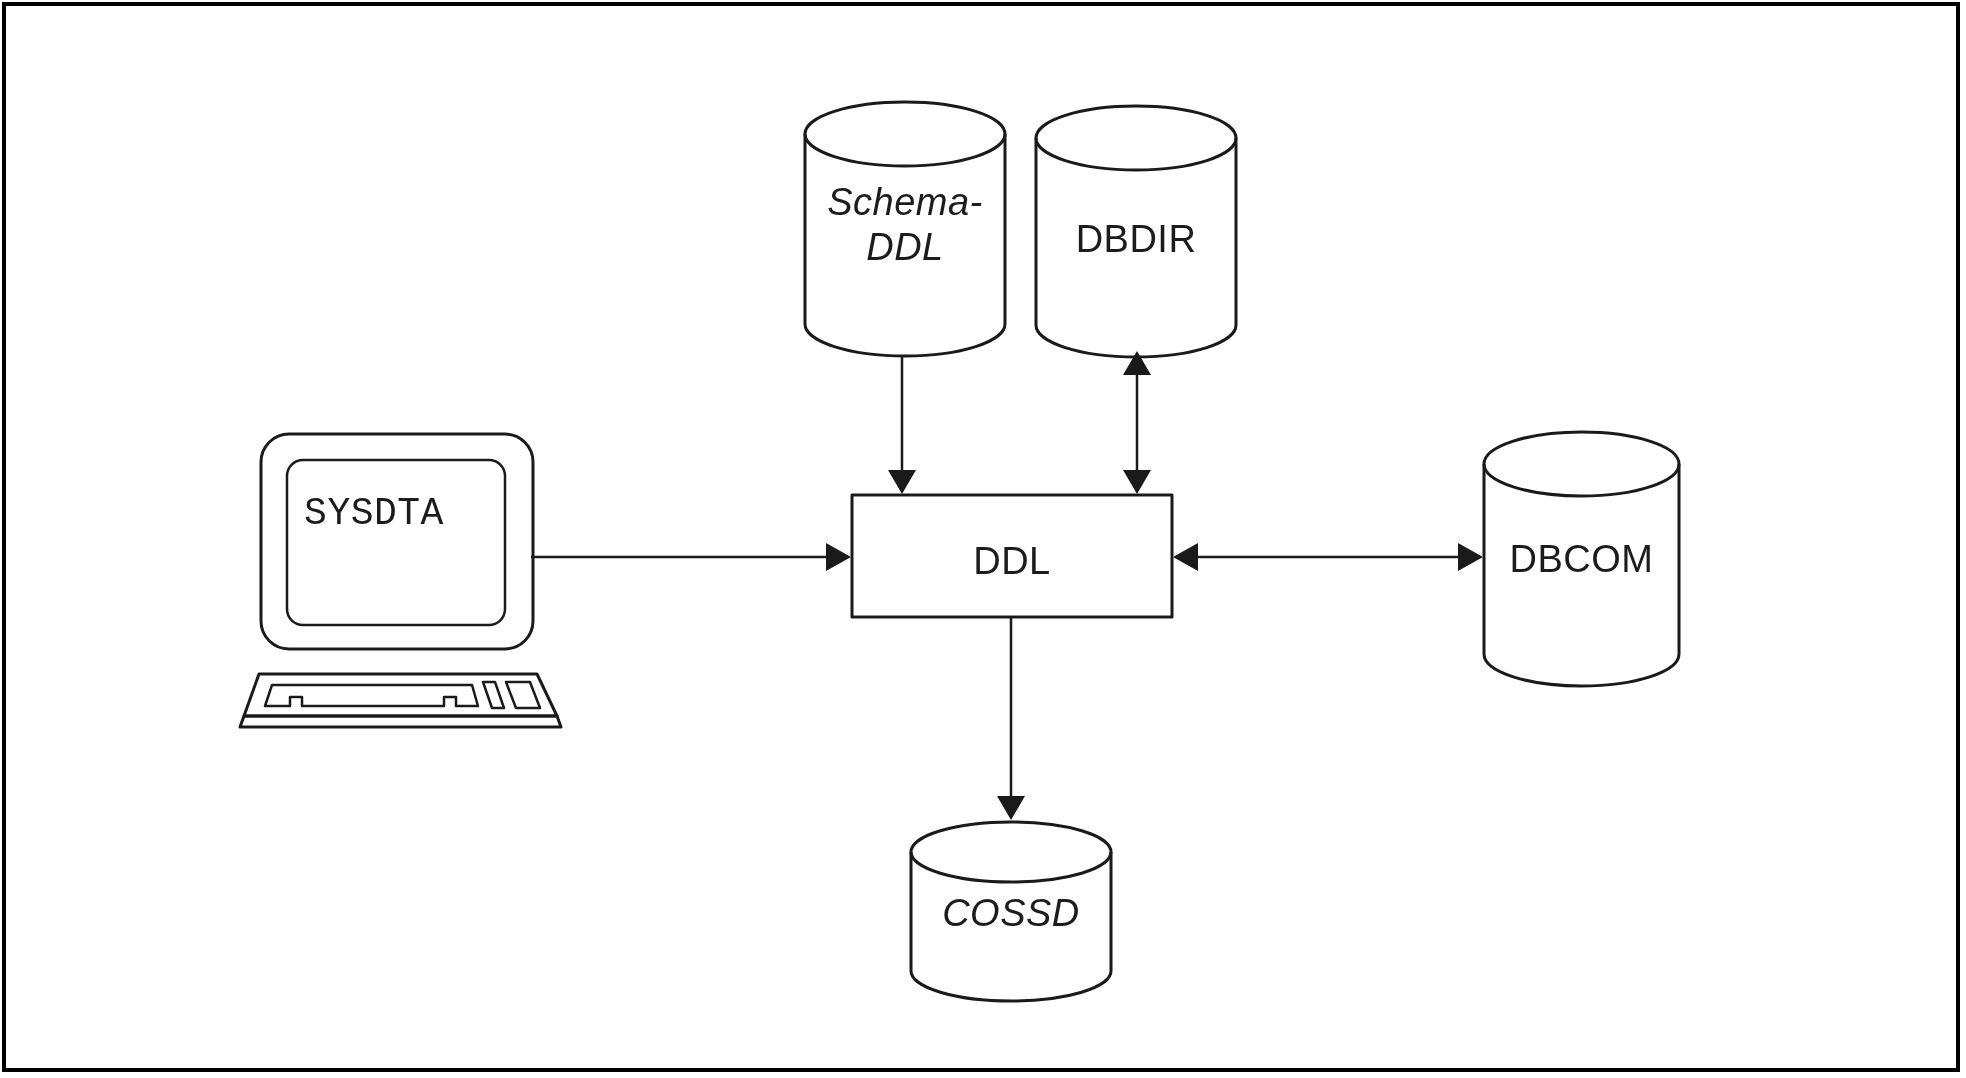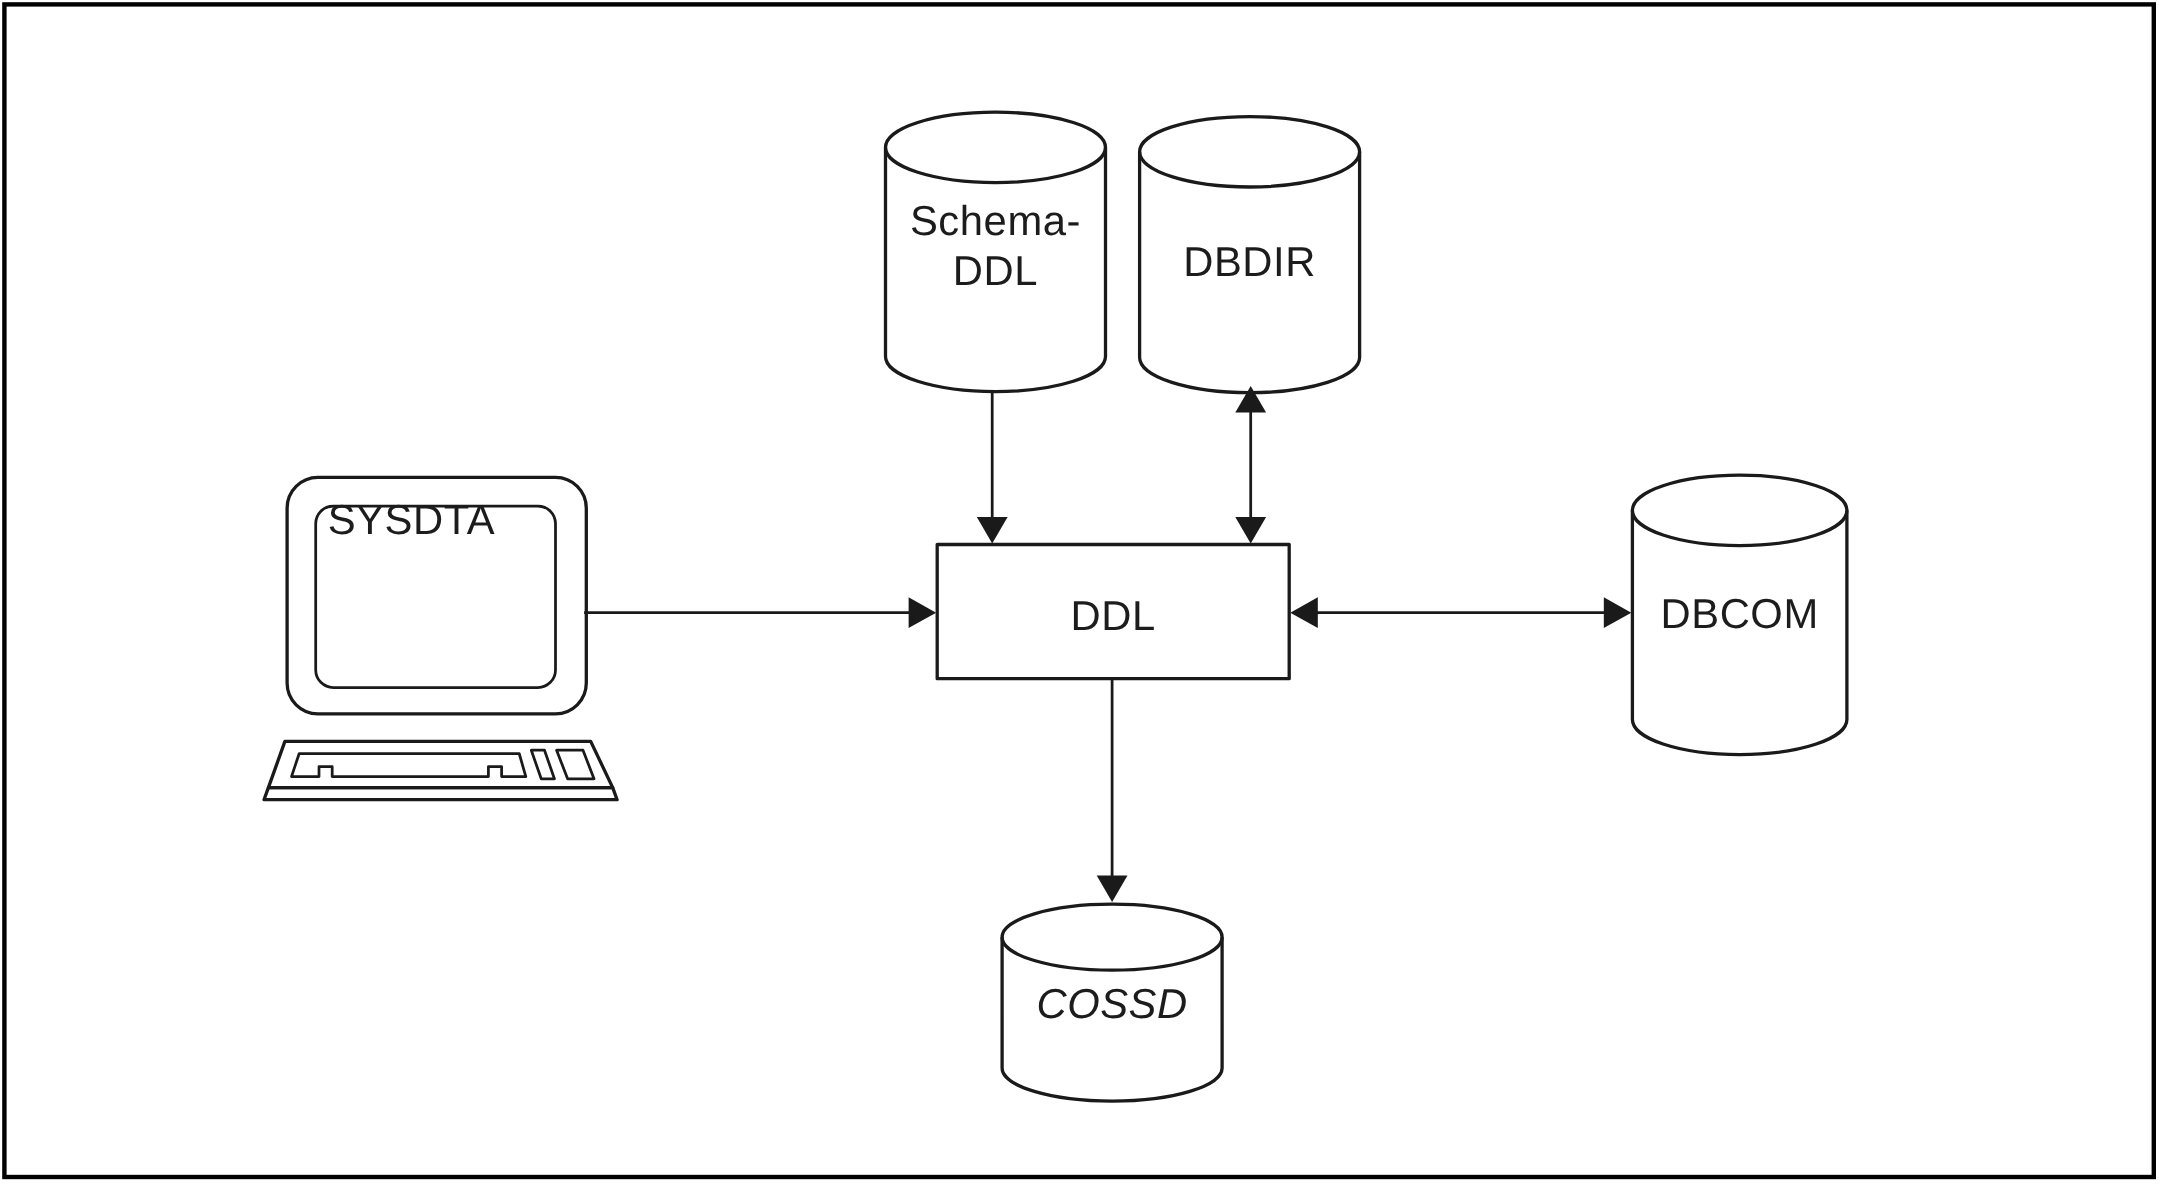"Schema-" .label.two-line { font-style: none -> italic }
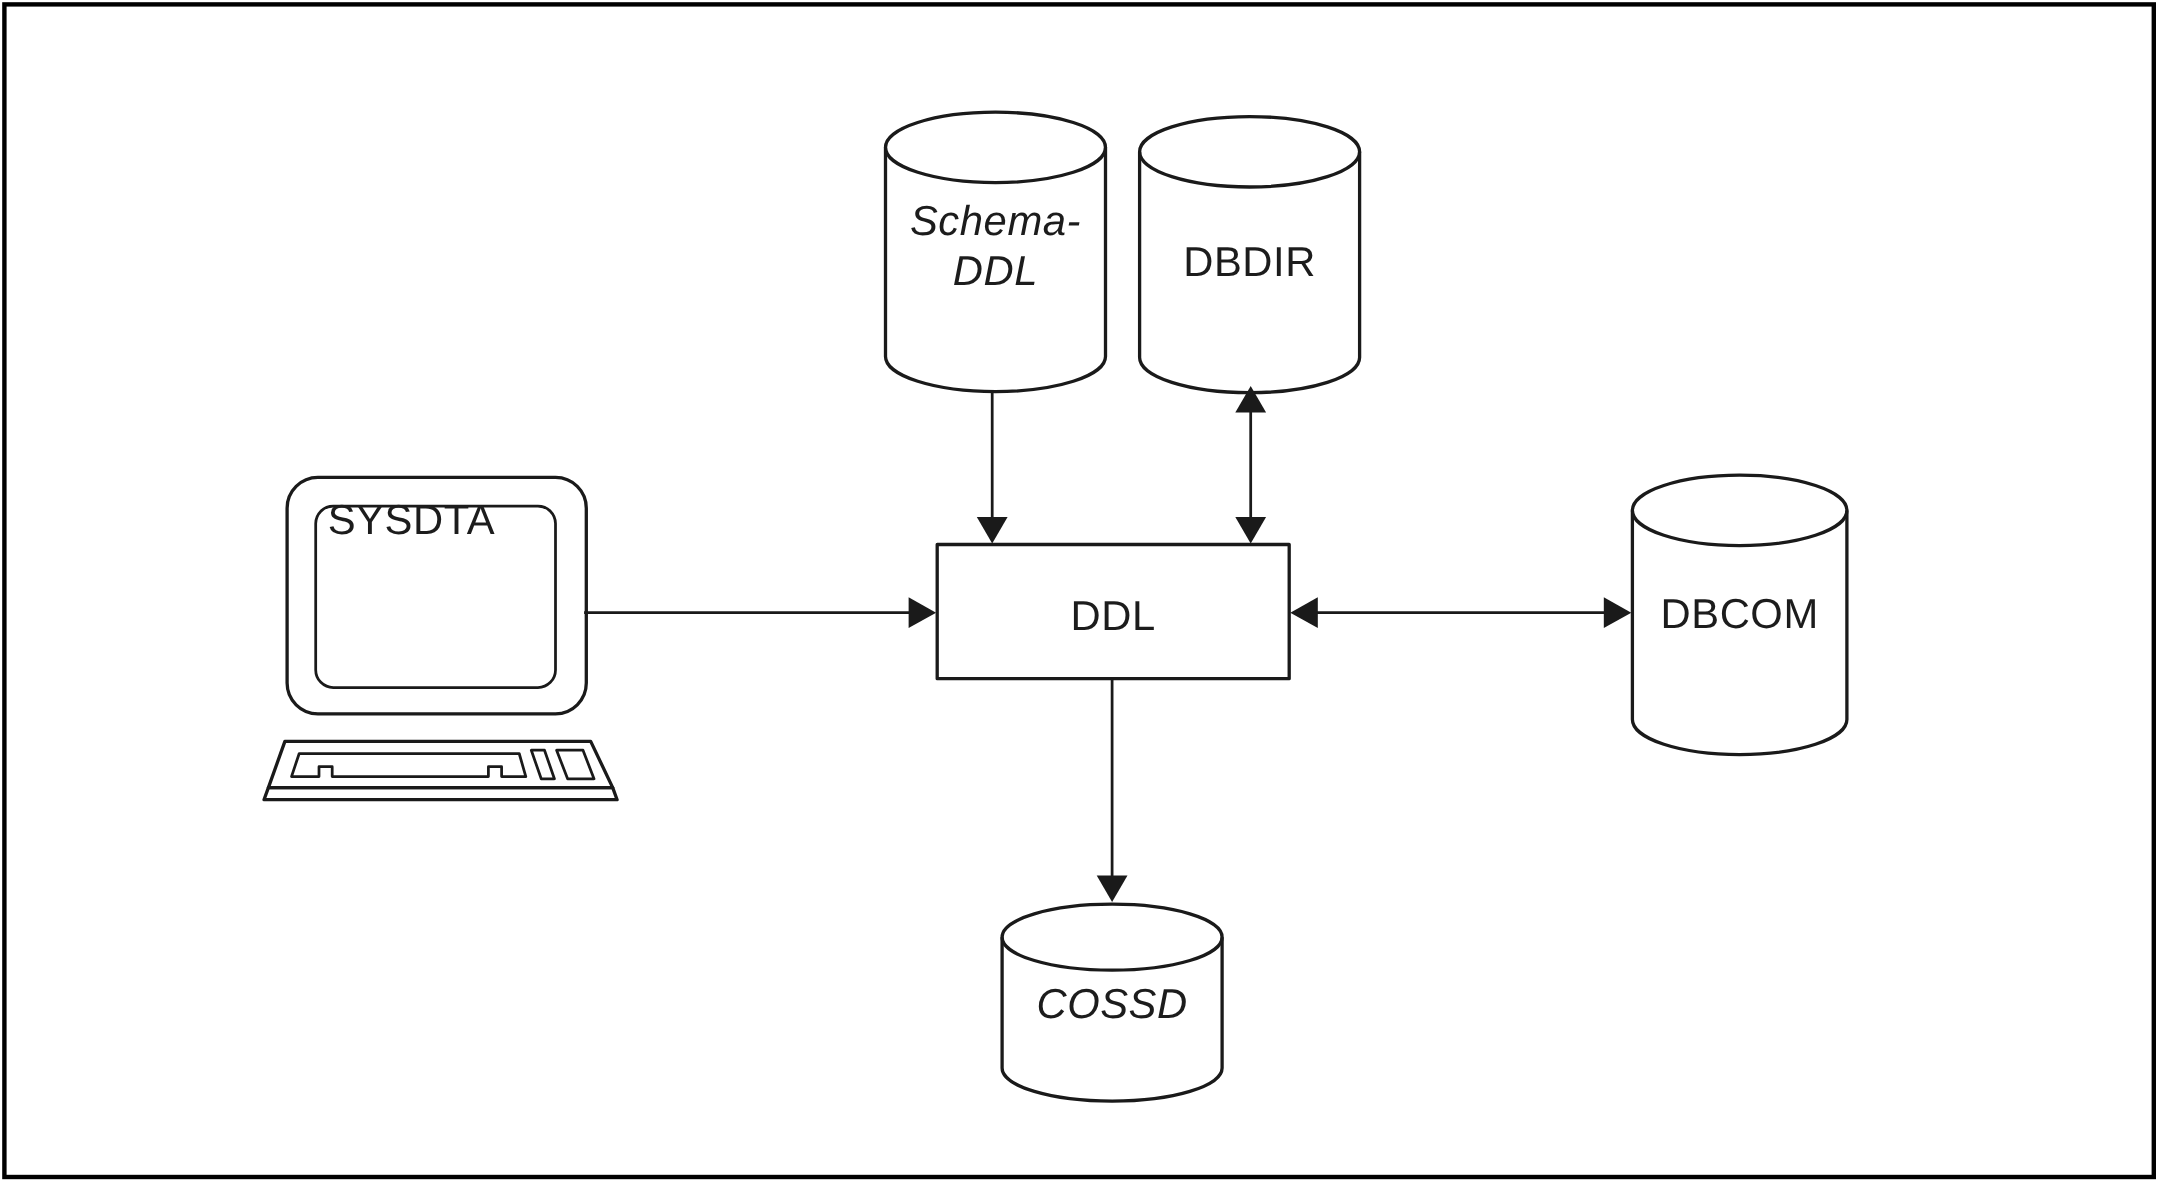"SYSDTA" div.label { font-family: none -> Liberation Mono, monospace; top: 447px -> 488px }
